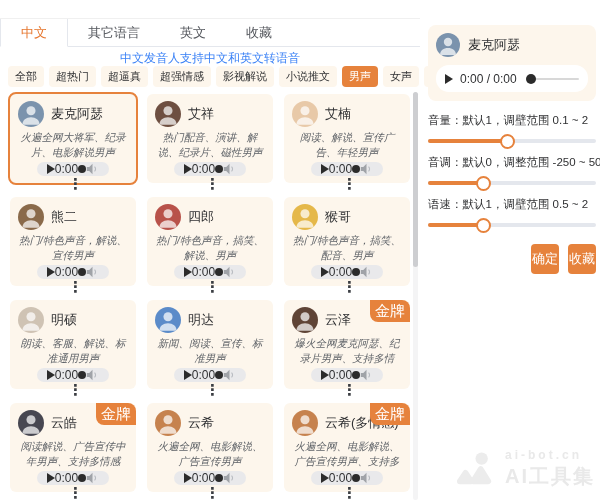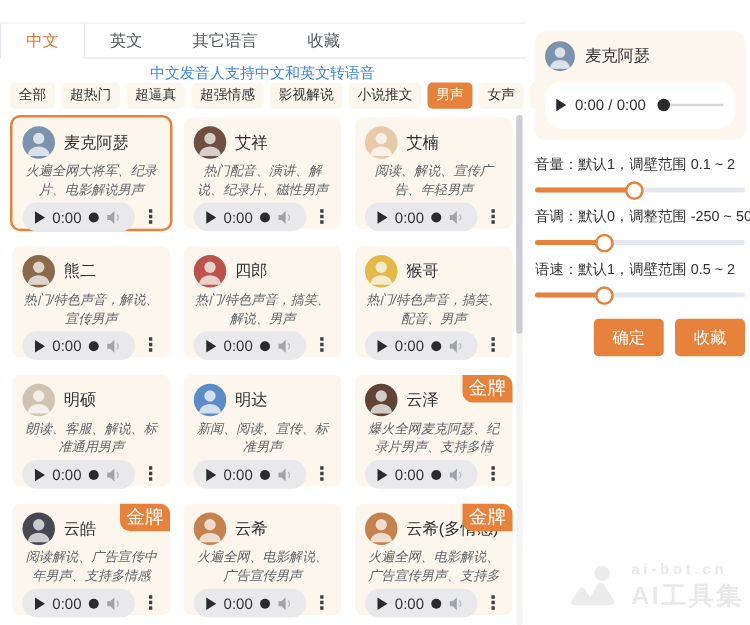"英文" div.tab { order: before "其它语言" -> after "其它语言" }
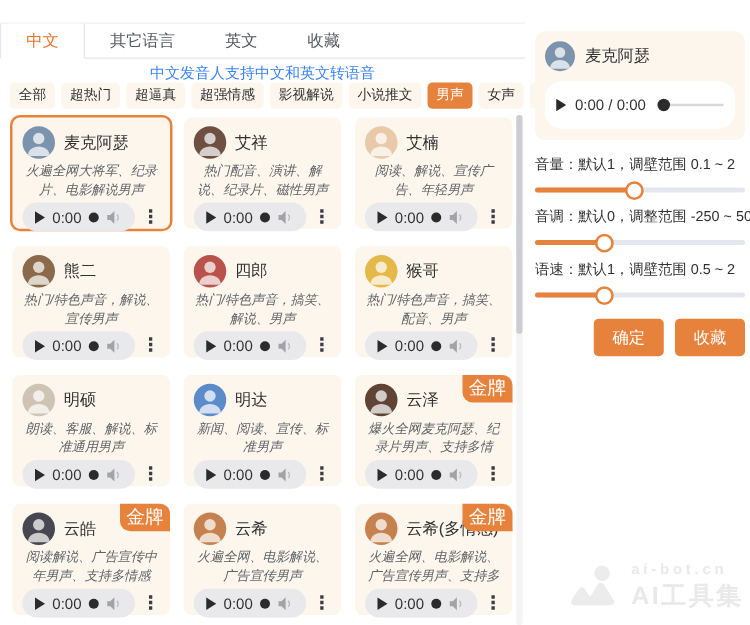"0:00 / 0:00" .pplayer { height: 38px -> 27px }
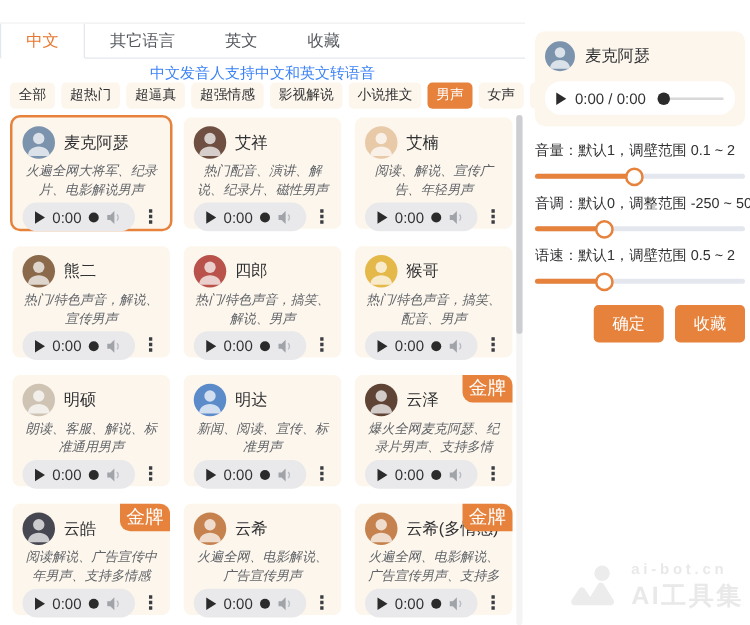"0:00" .prow { flex-direction: none -> column }
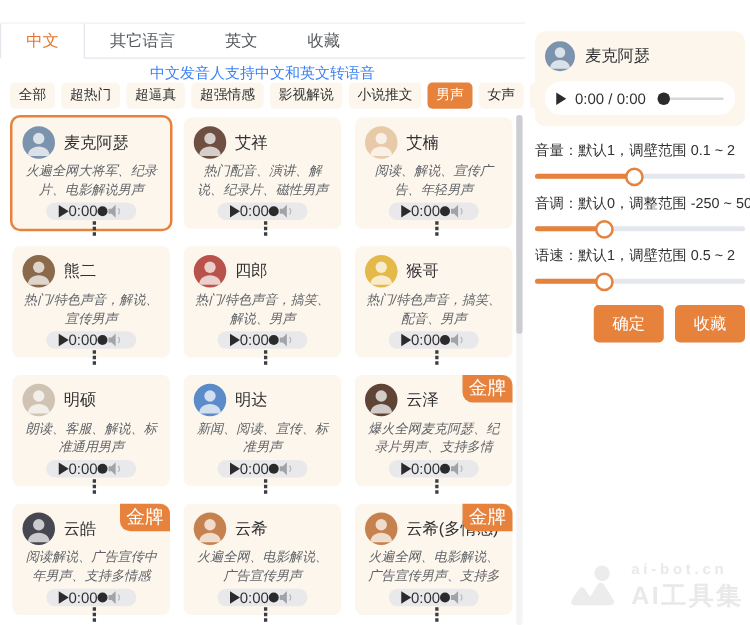"确定" .btn { padding: 6px 15px -> 6px 1px }
